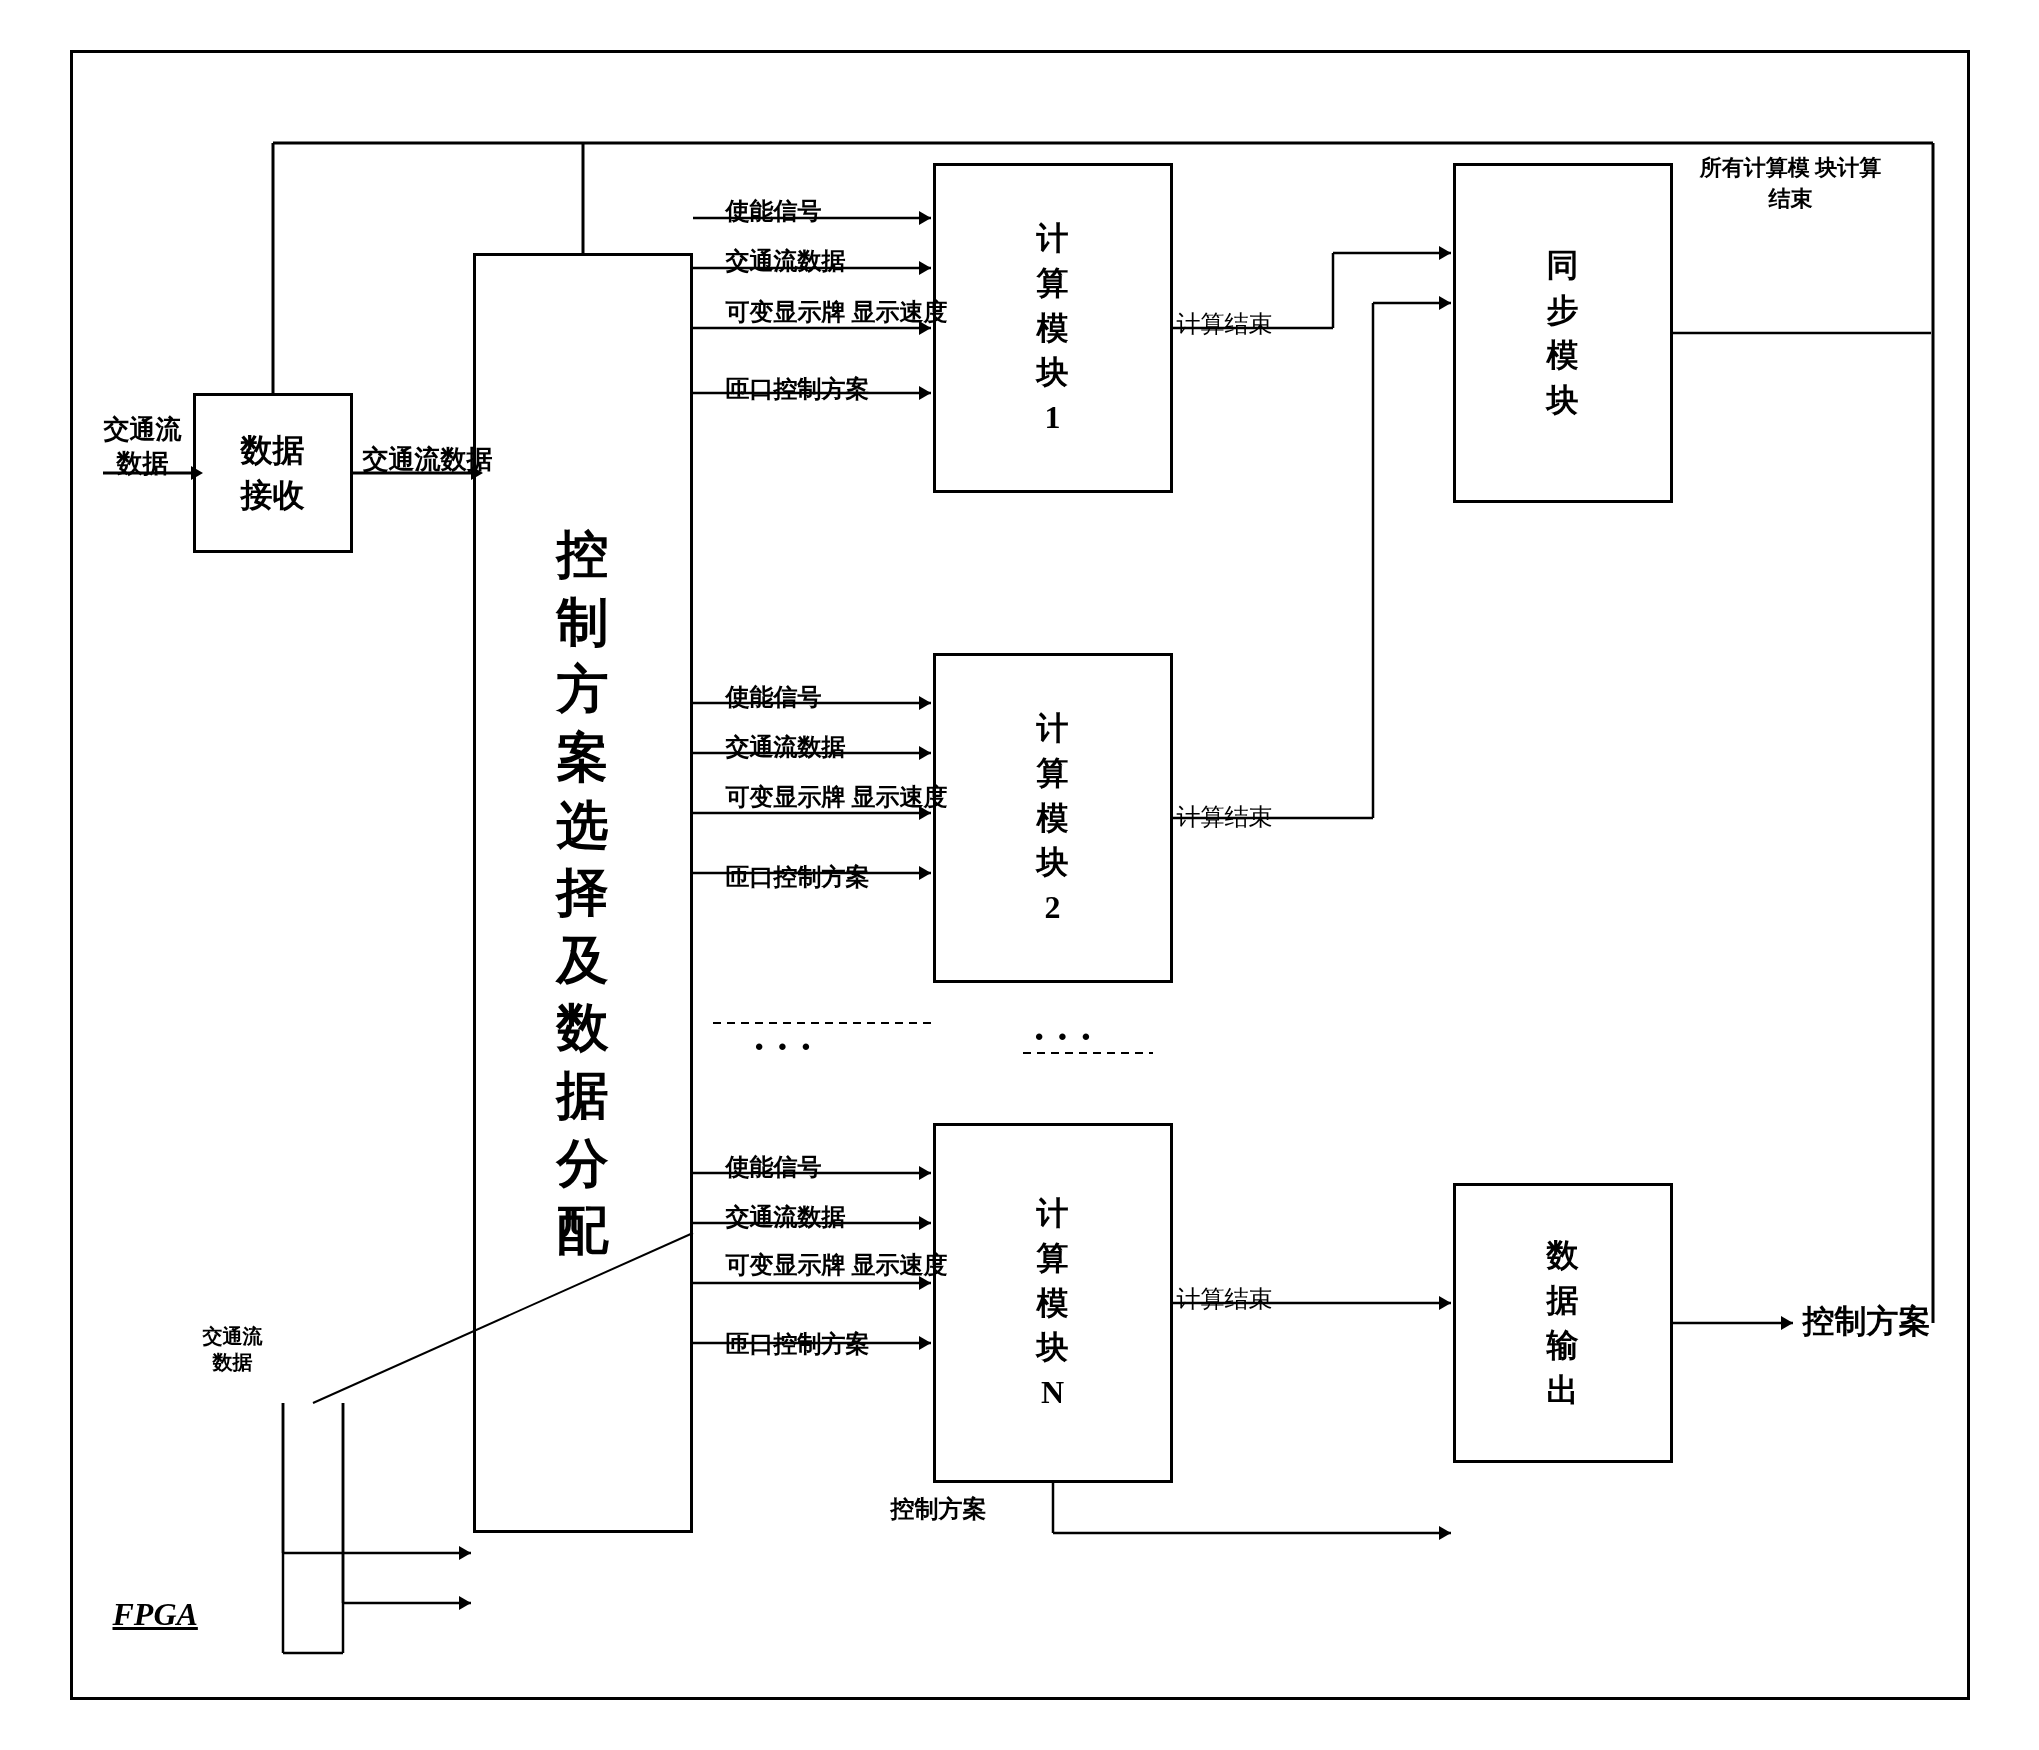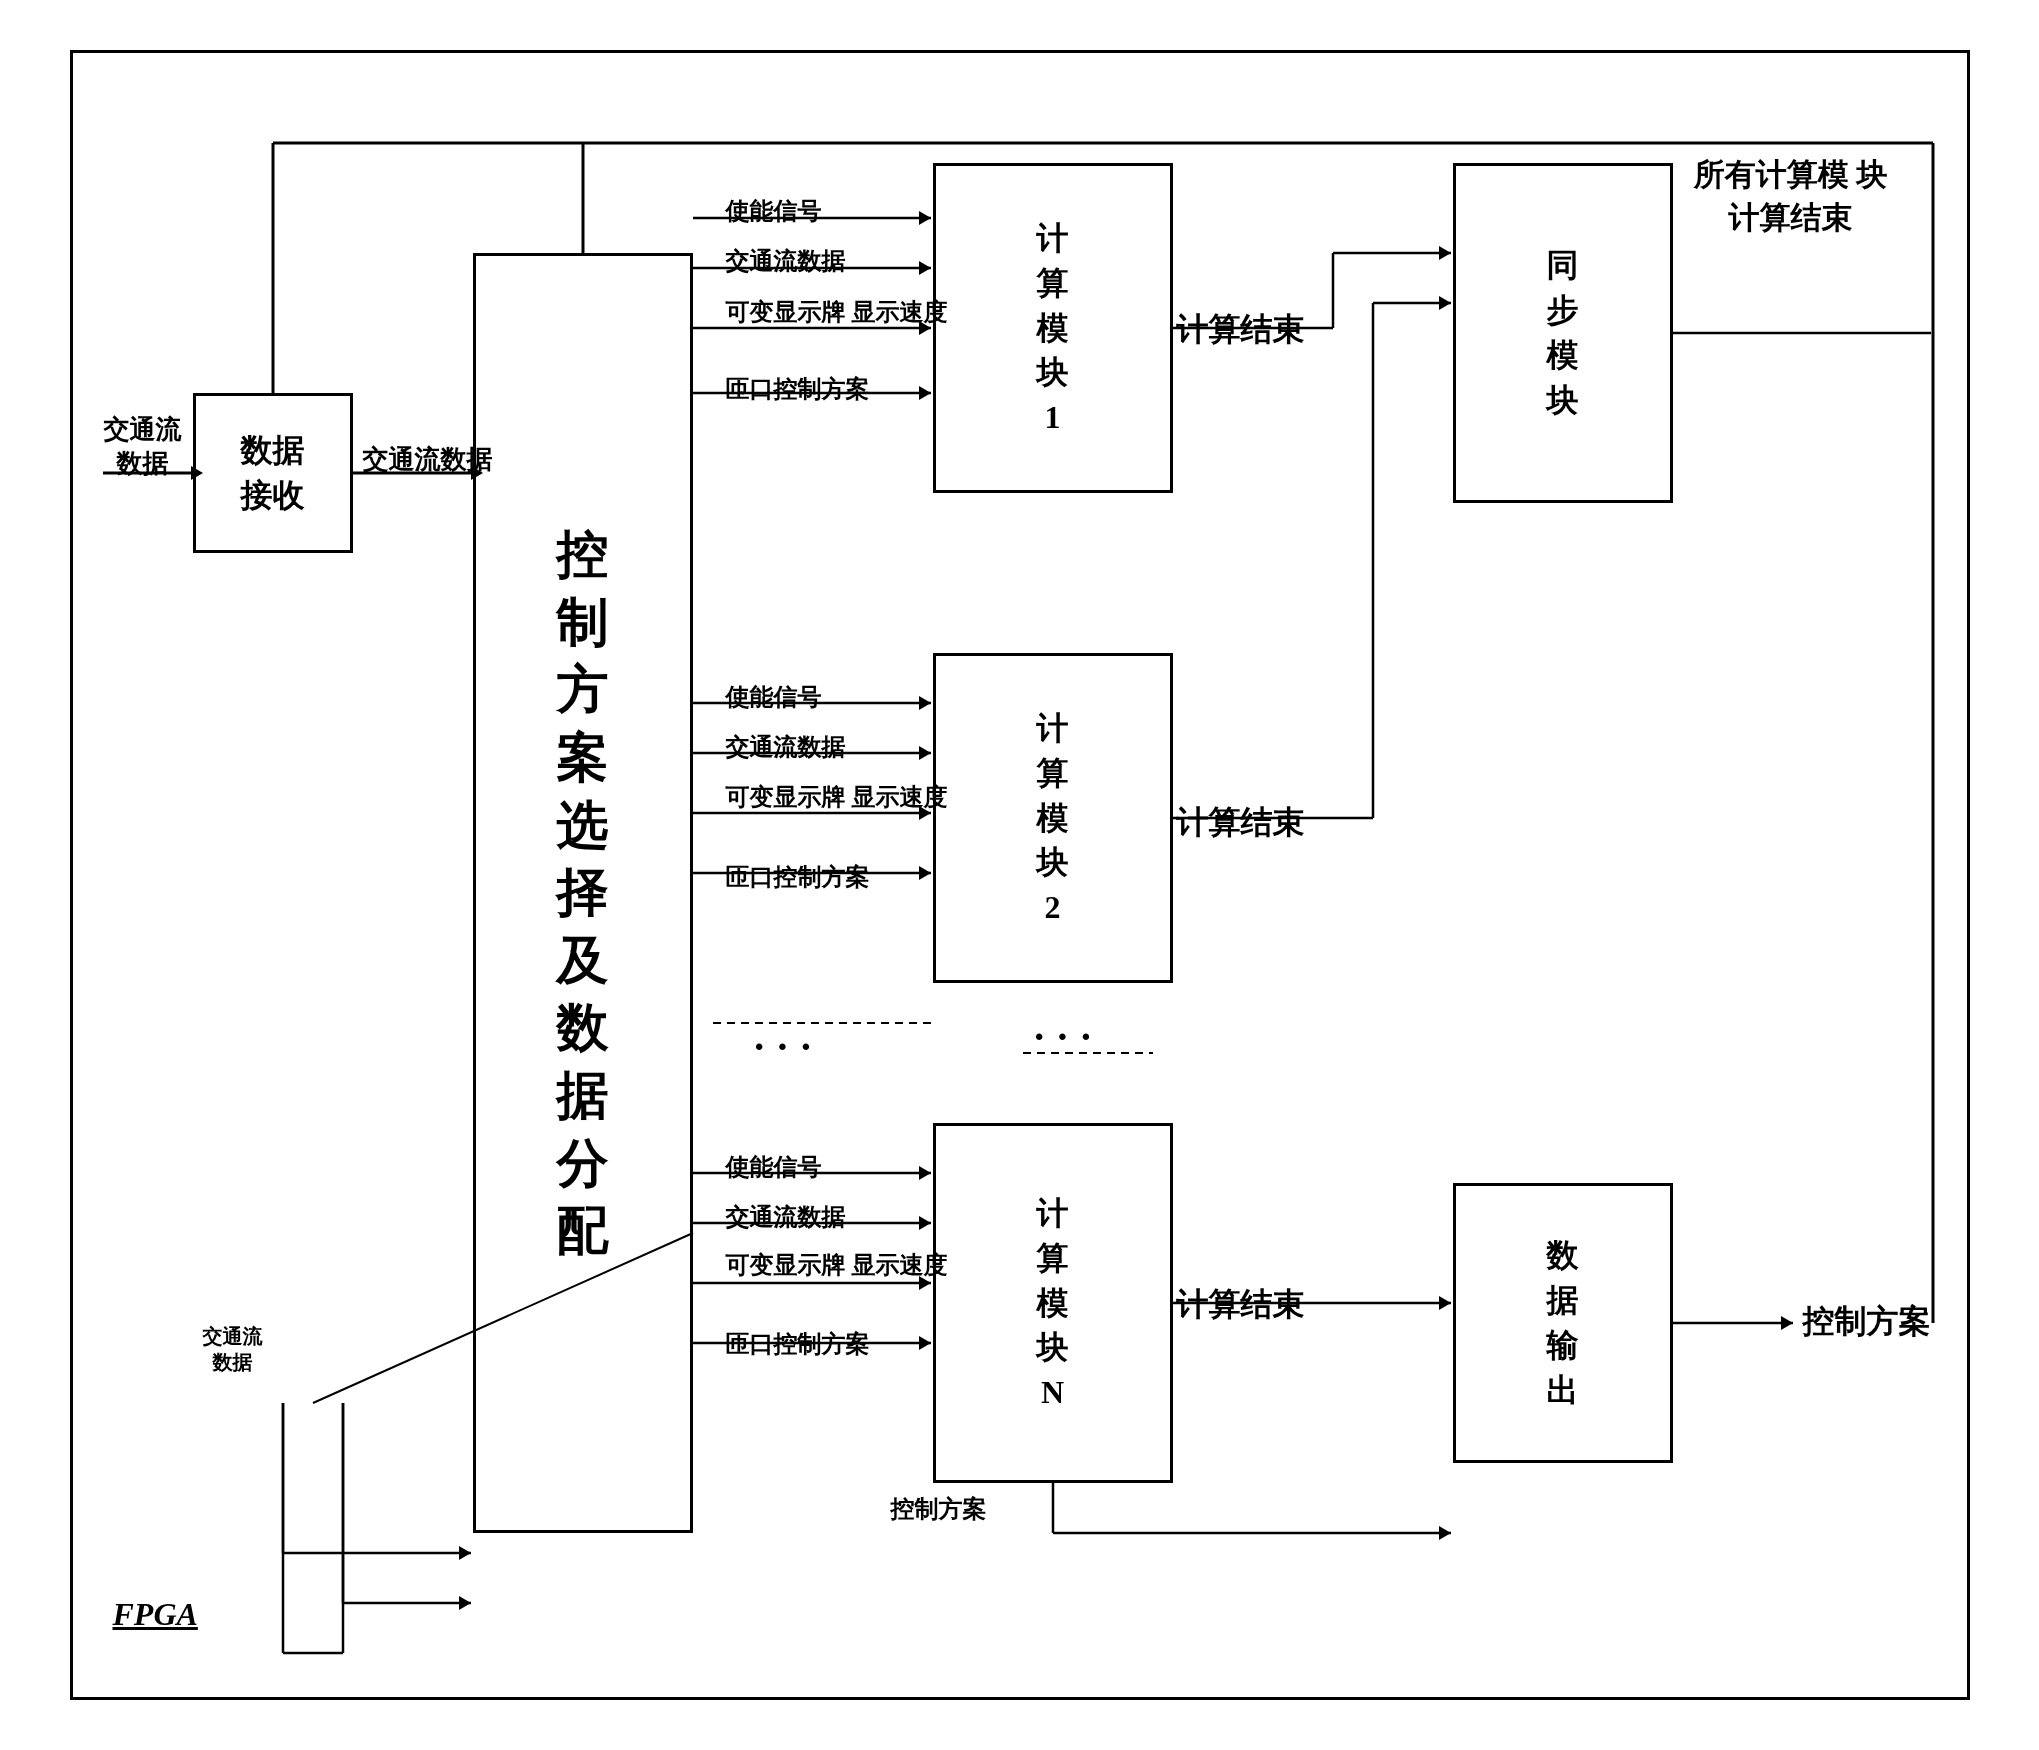"所有计算模 块计算结束" div.arrow-label { font-size: 31px -> 22px }
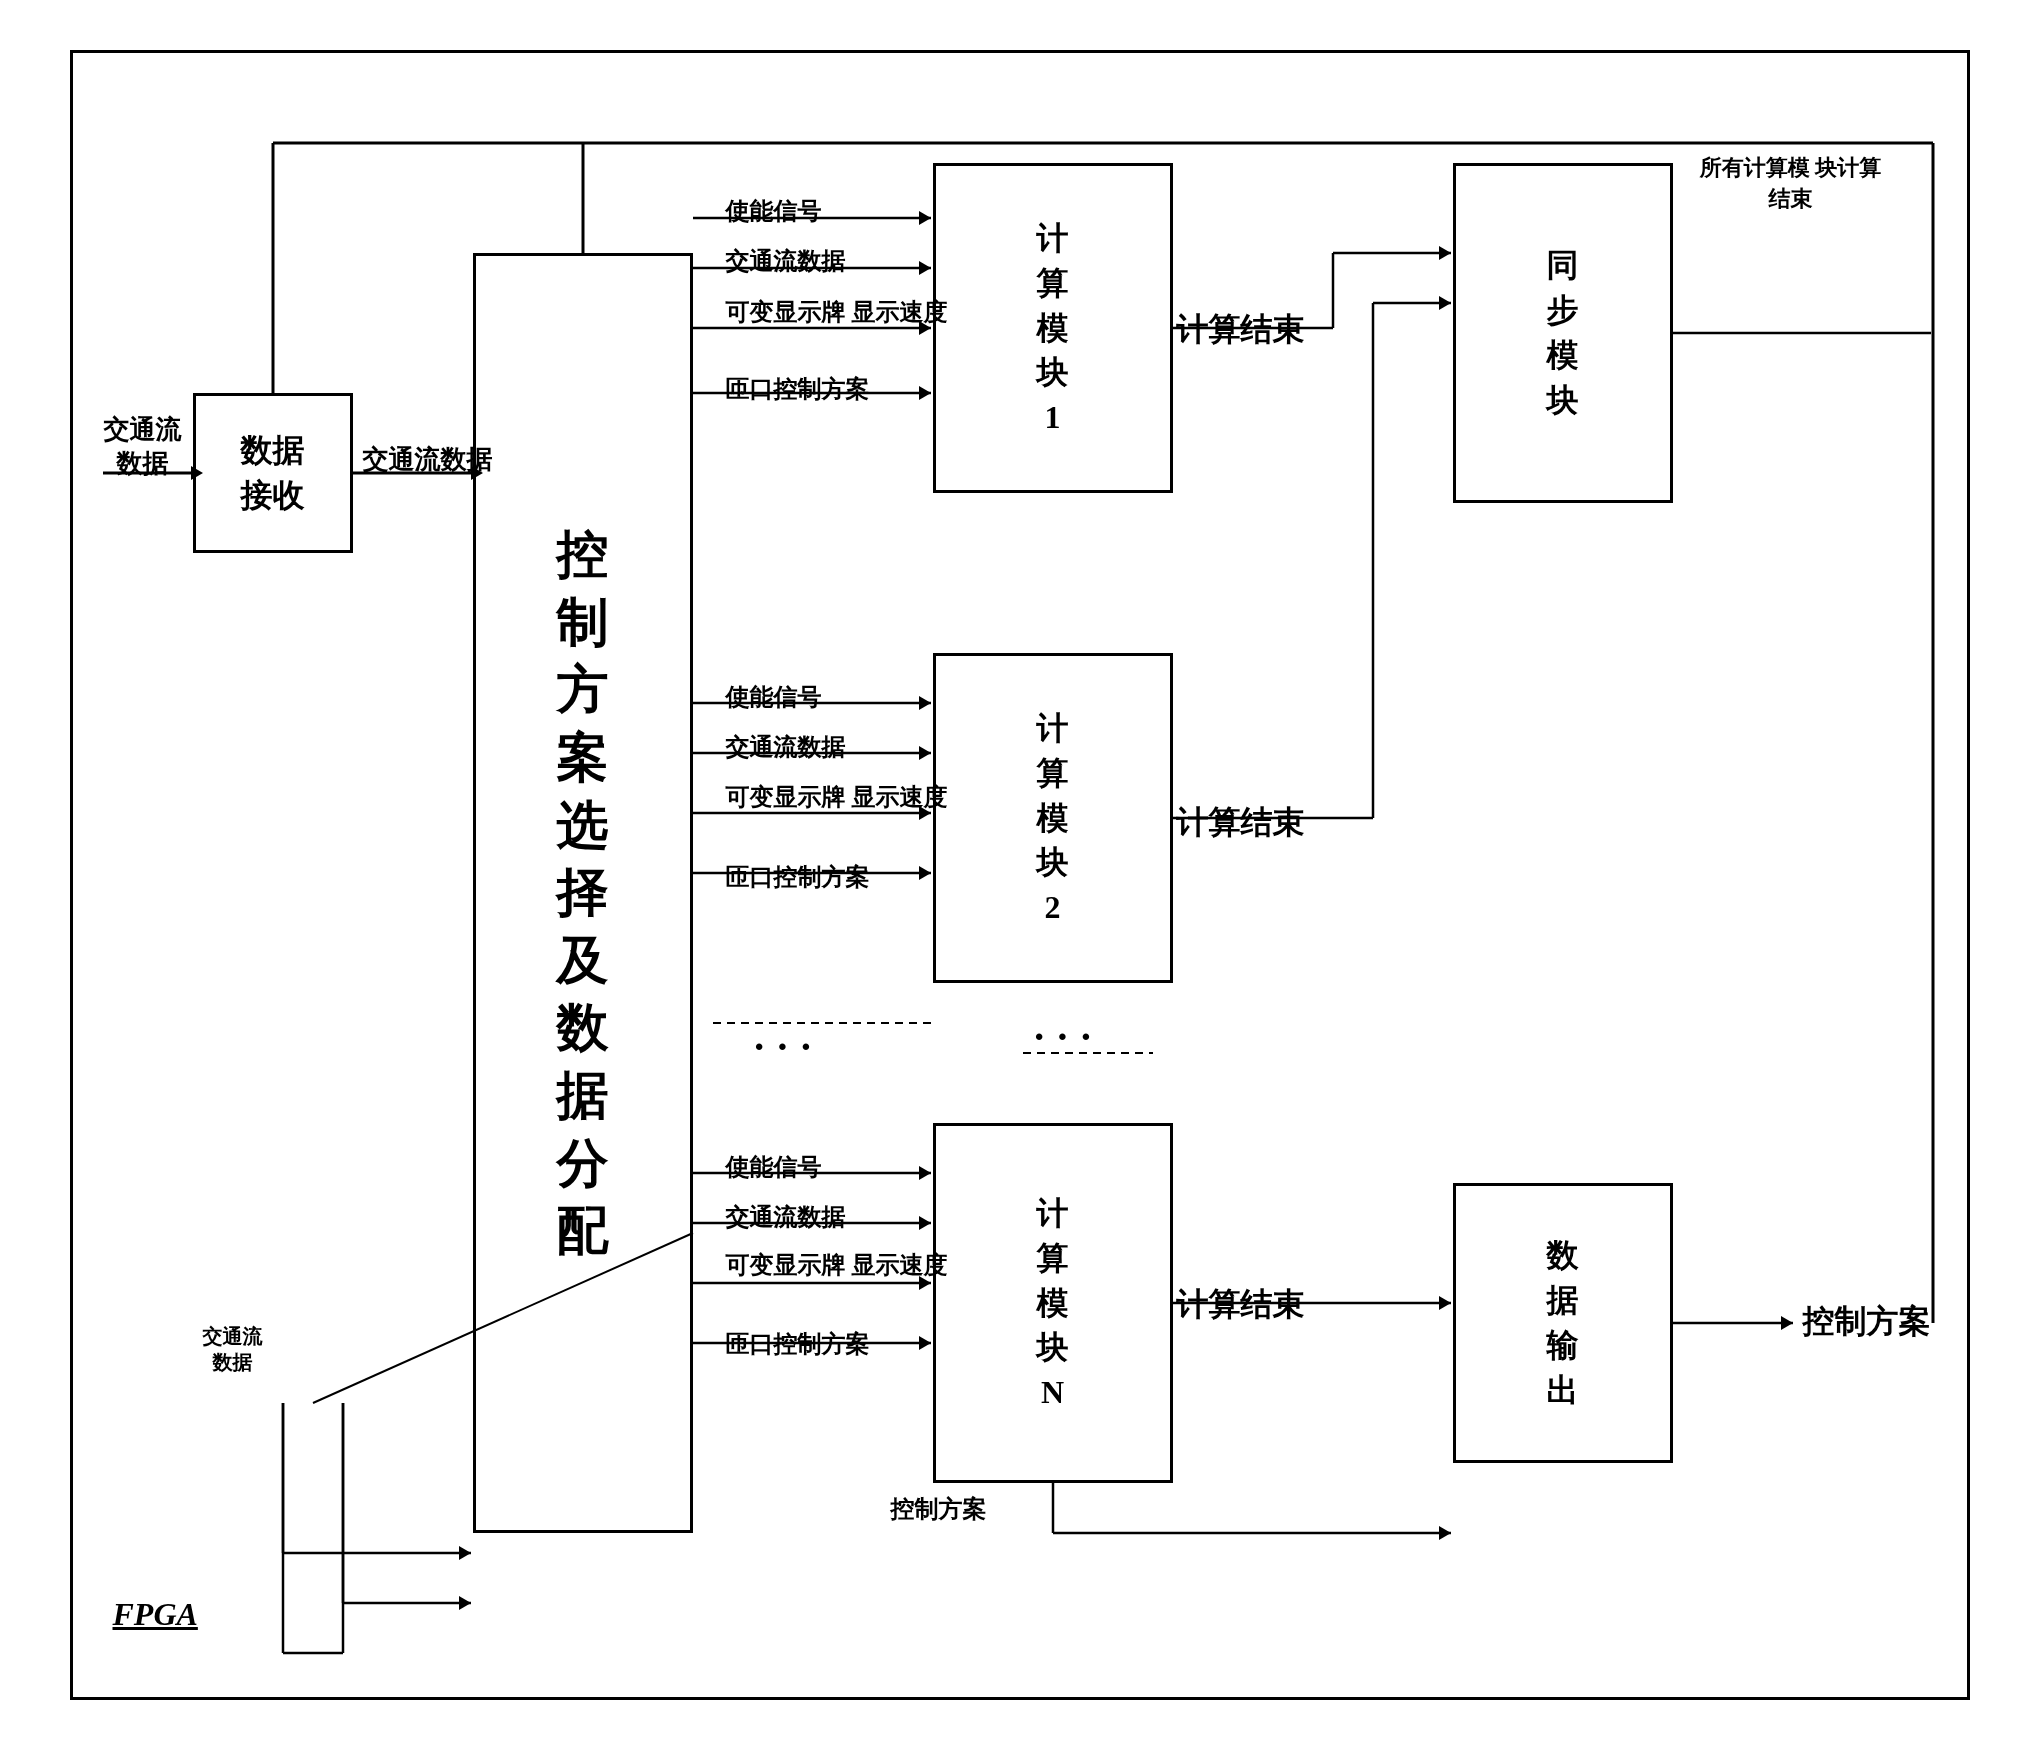"计算结束" .calc-done-label { font-size: 32px -> 24px; font-weight: bold -> normal }
